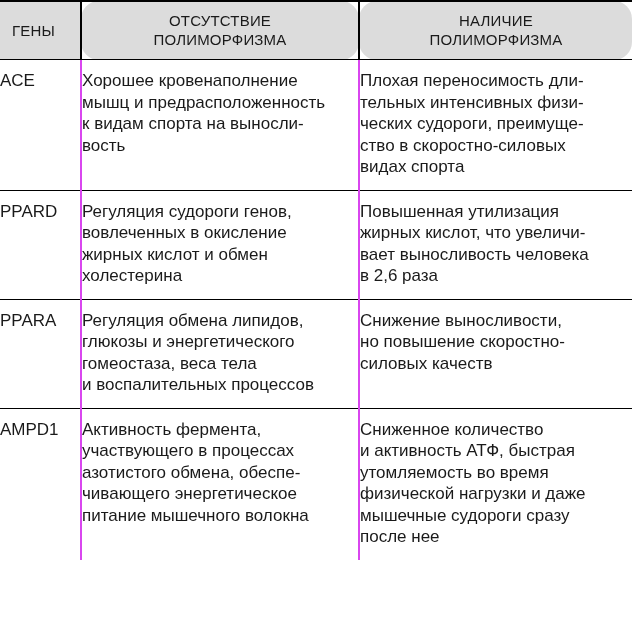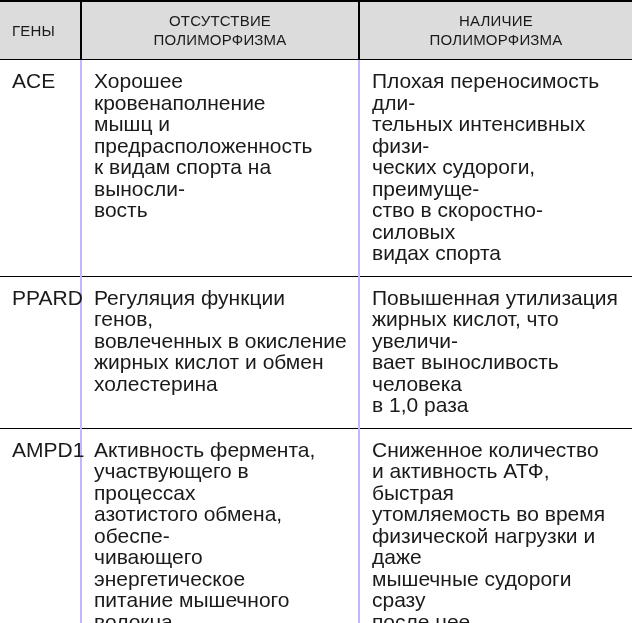"ОТСУТСТВИЕ" .gene-table thead th.h-center { border-radius: none -> 18px }
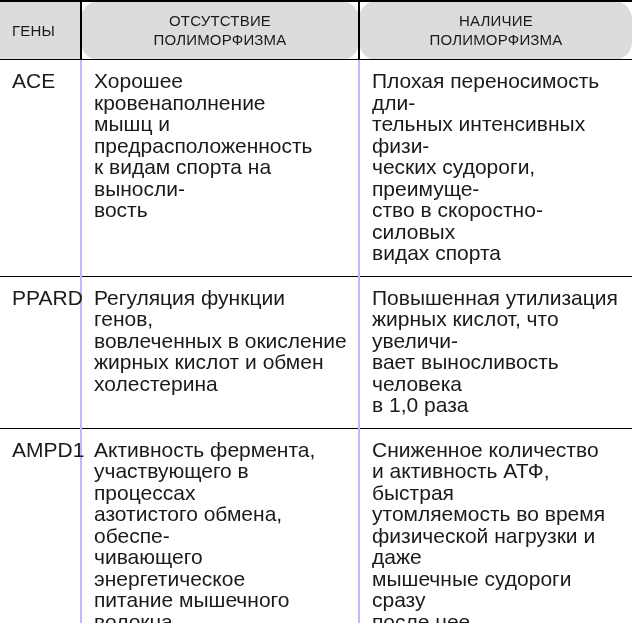"ACE" .gene-table tbody td { font-size: 21px -> 17px; padding: 10px 11px 12px 12px -> 10px 11px 12px 0 }
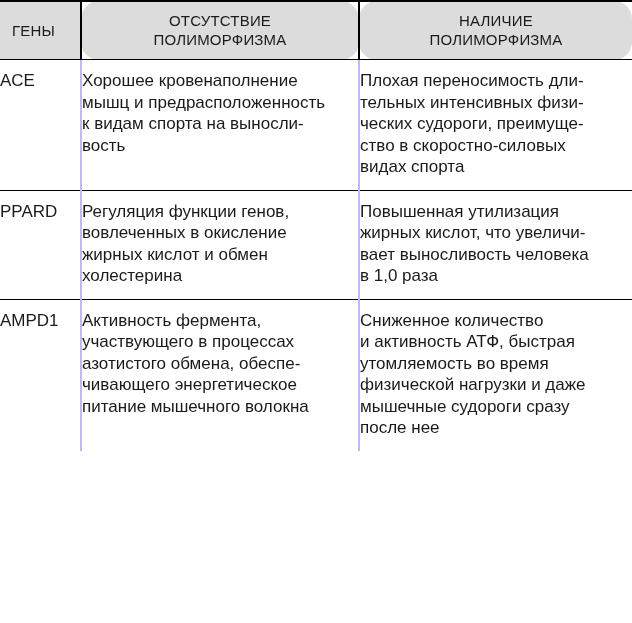"Хорошее кровенаполнение" .gene-table tbody td.div-left { border-left: 2px solid #c4b5fd -> 2px solid #d946ef }
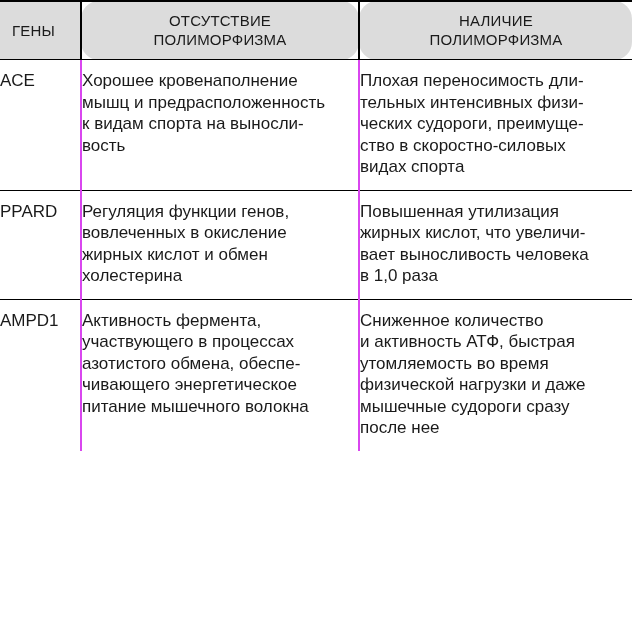"Регуляция функции генов," td.cell-text { text: функции -> судороги }
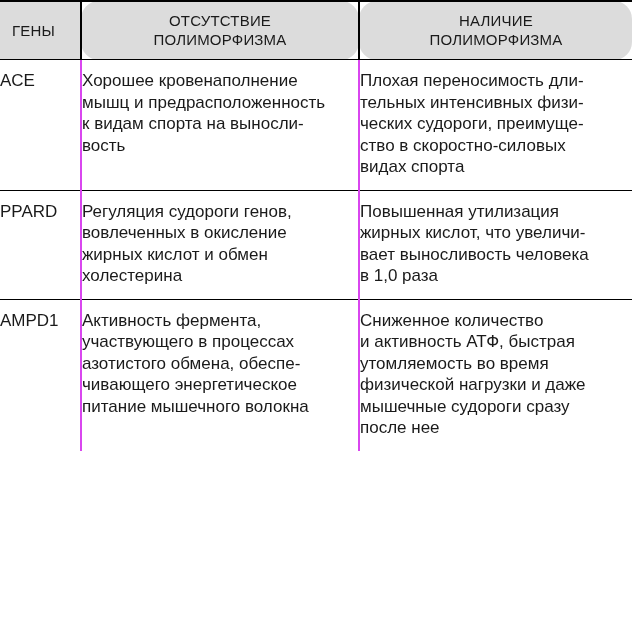"Повышенная утилизация" td.cell-text { text: 1,0 -> 2,6 }
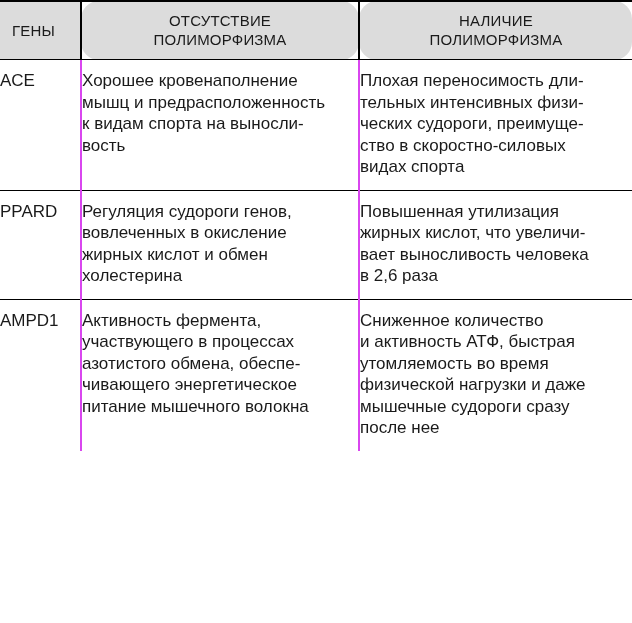"PPARA" tr.r3 { html: none -> <tr> <td>PPARA</td> <td>Регуляция обмена липидов, глюкозы и энергетического гомеостаза, веса тела и воспалительных процессов</td> <td>Снижение выносливости, но повышение скоростно- силовых качеств</td> </tr> }
